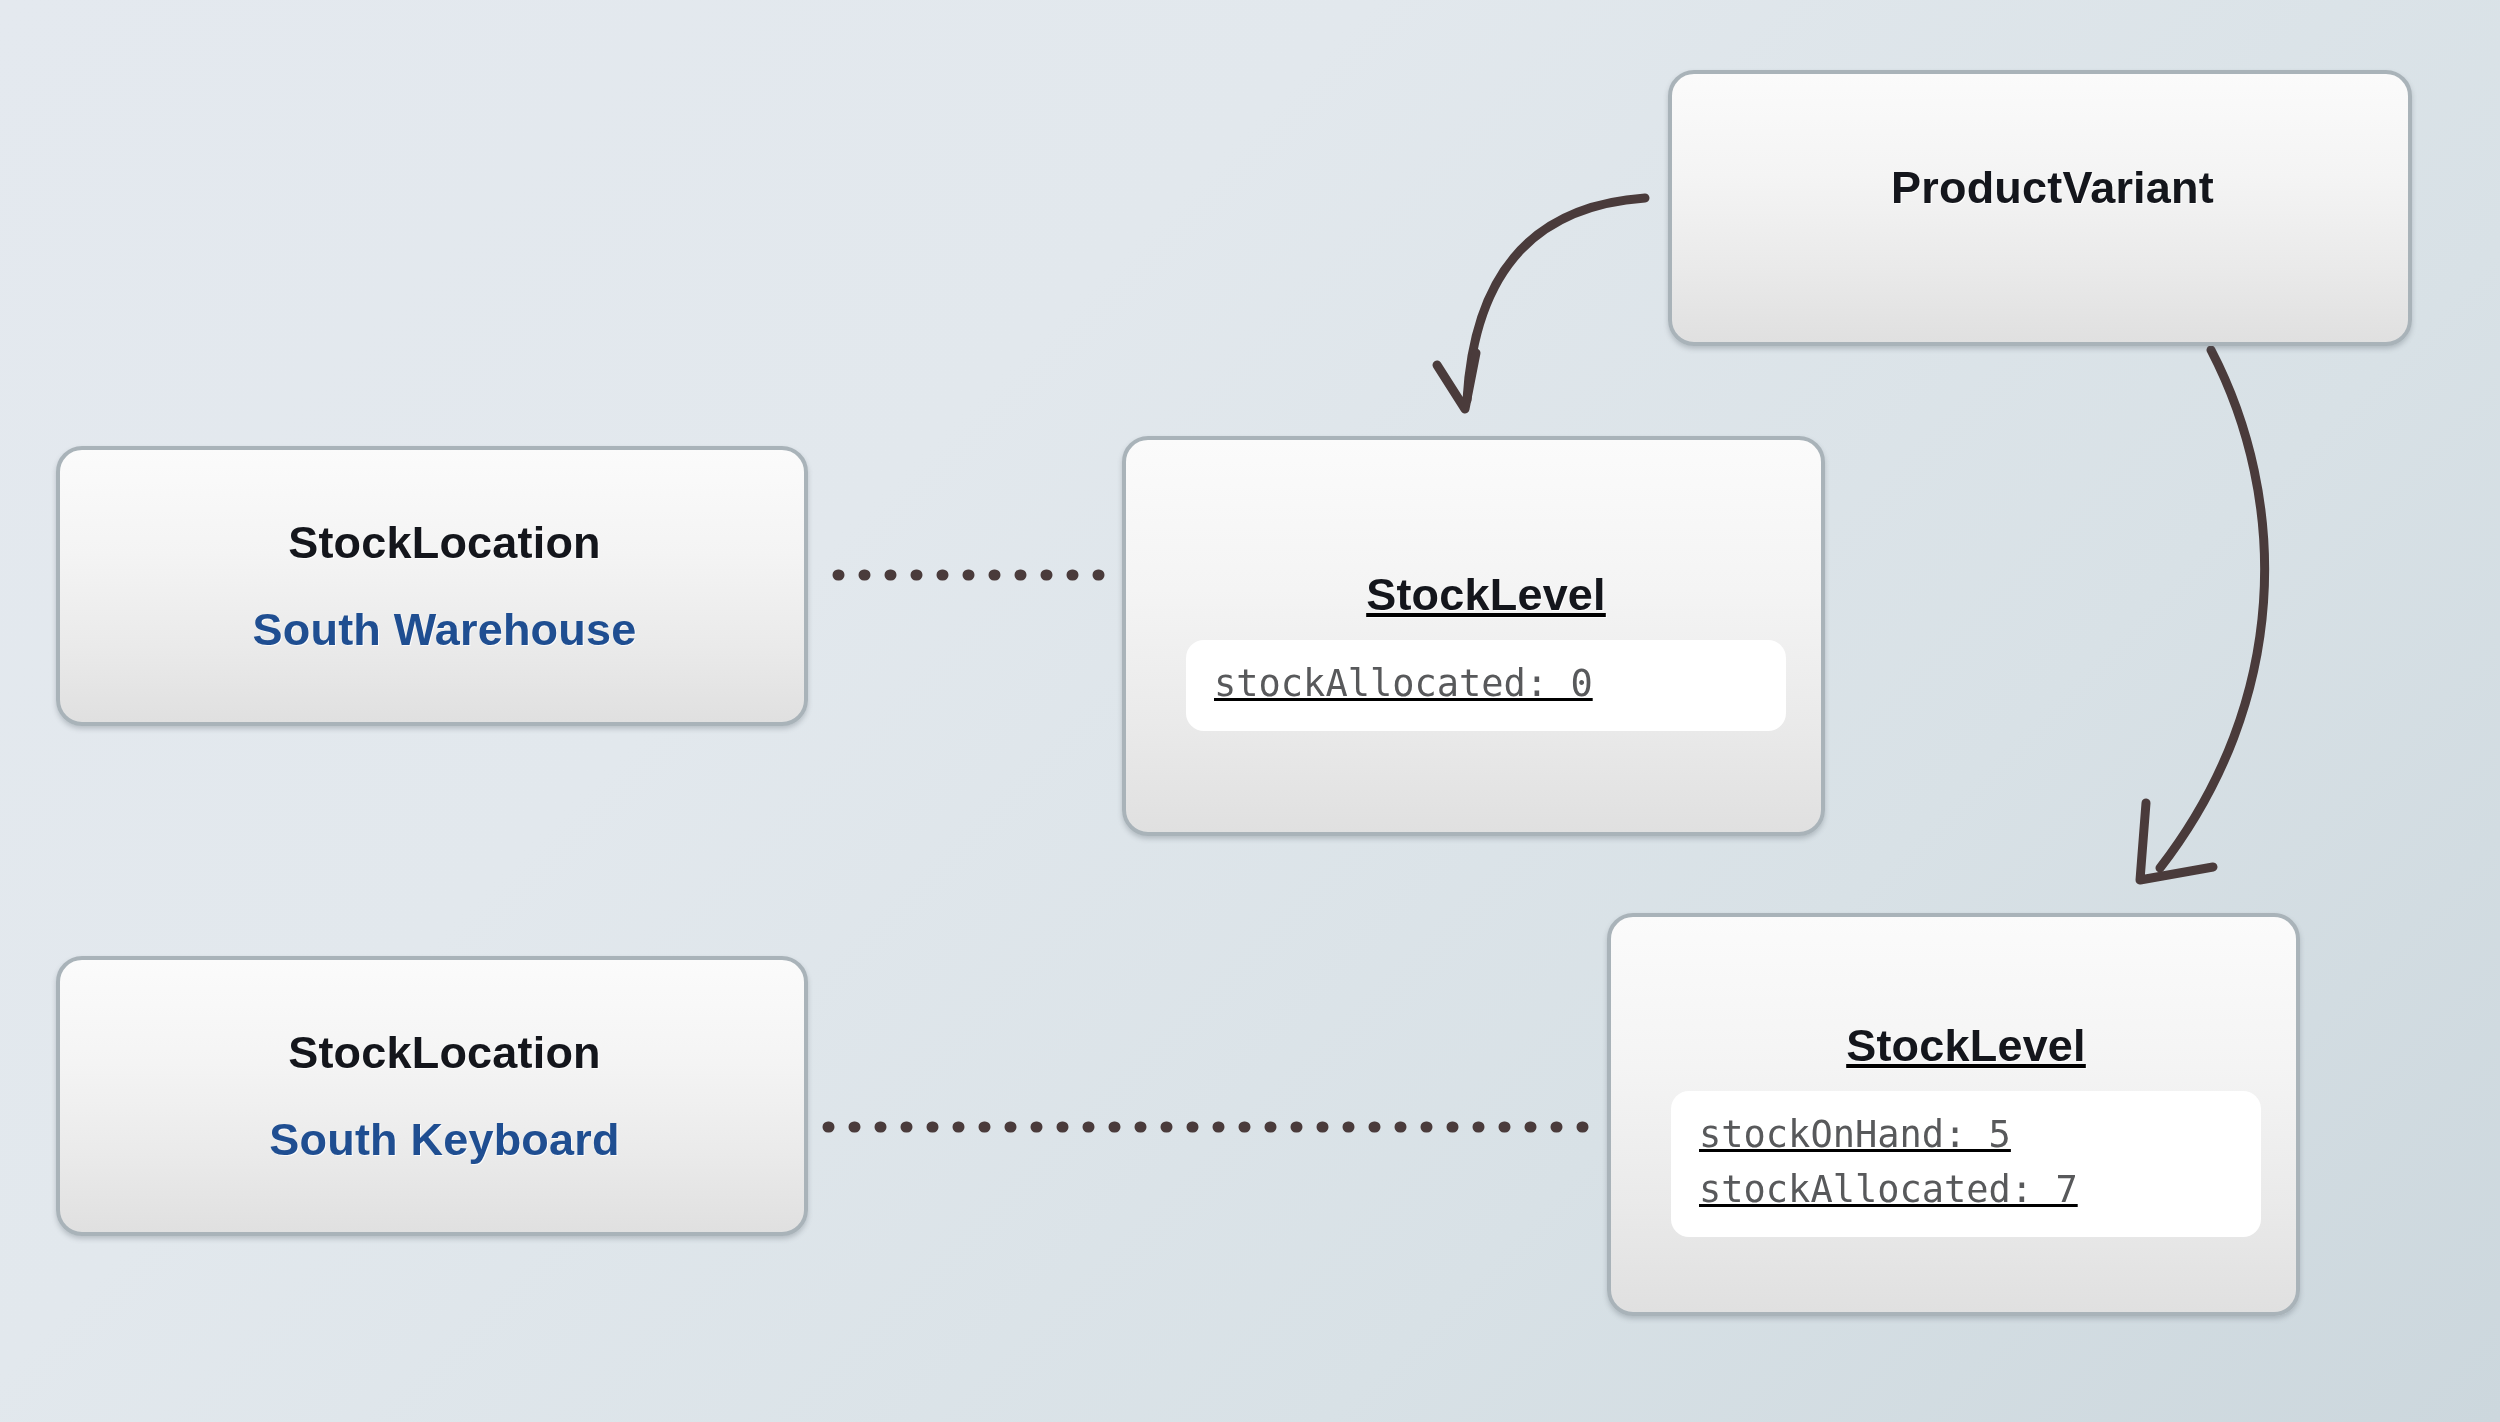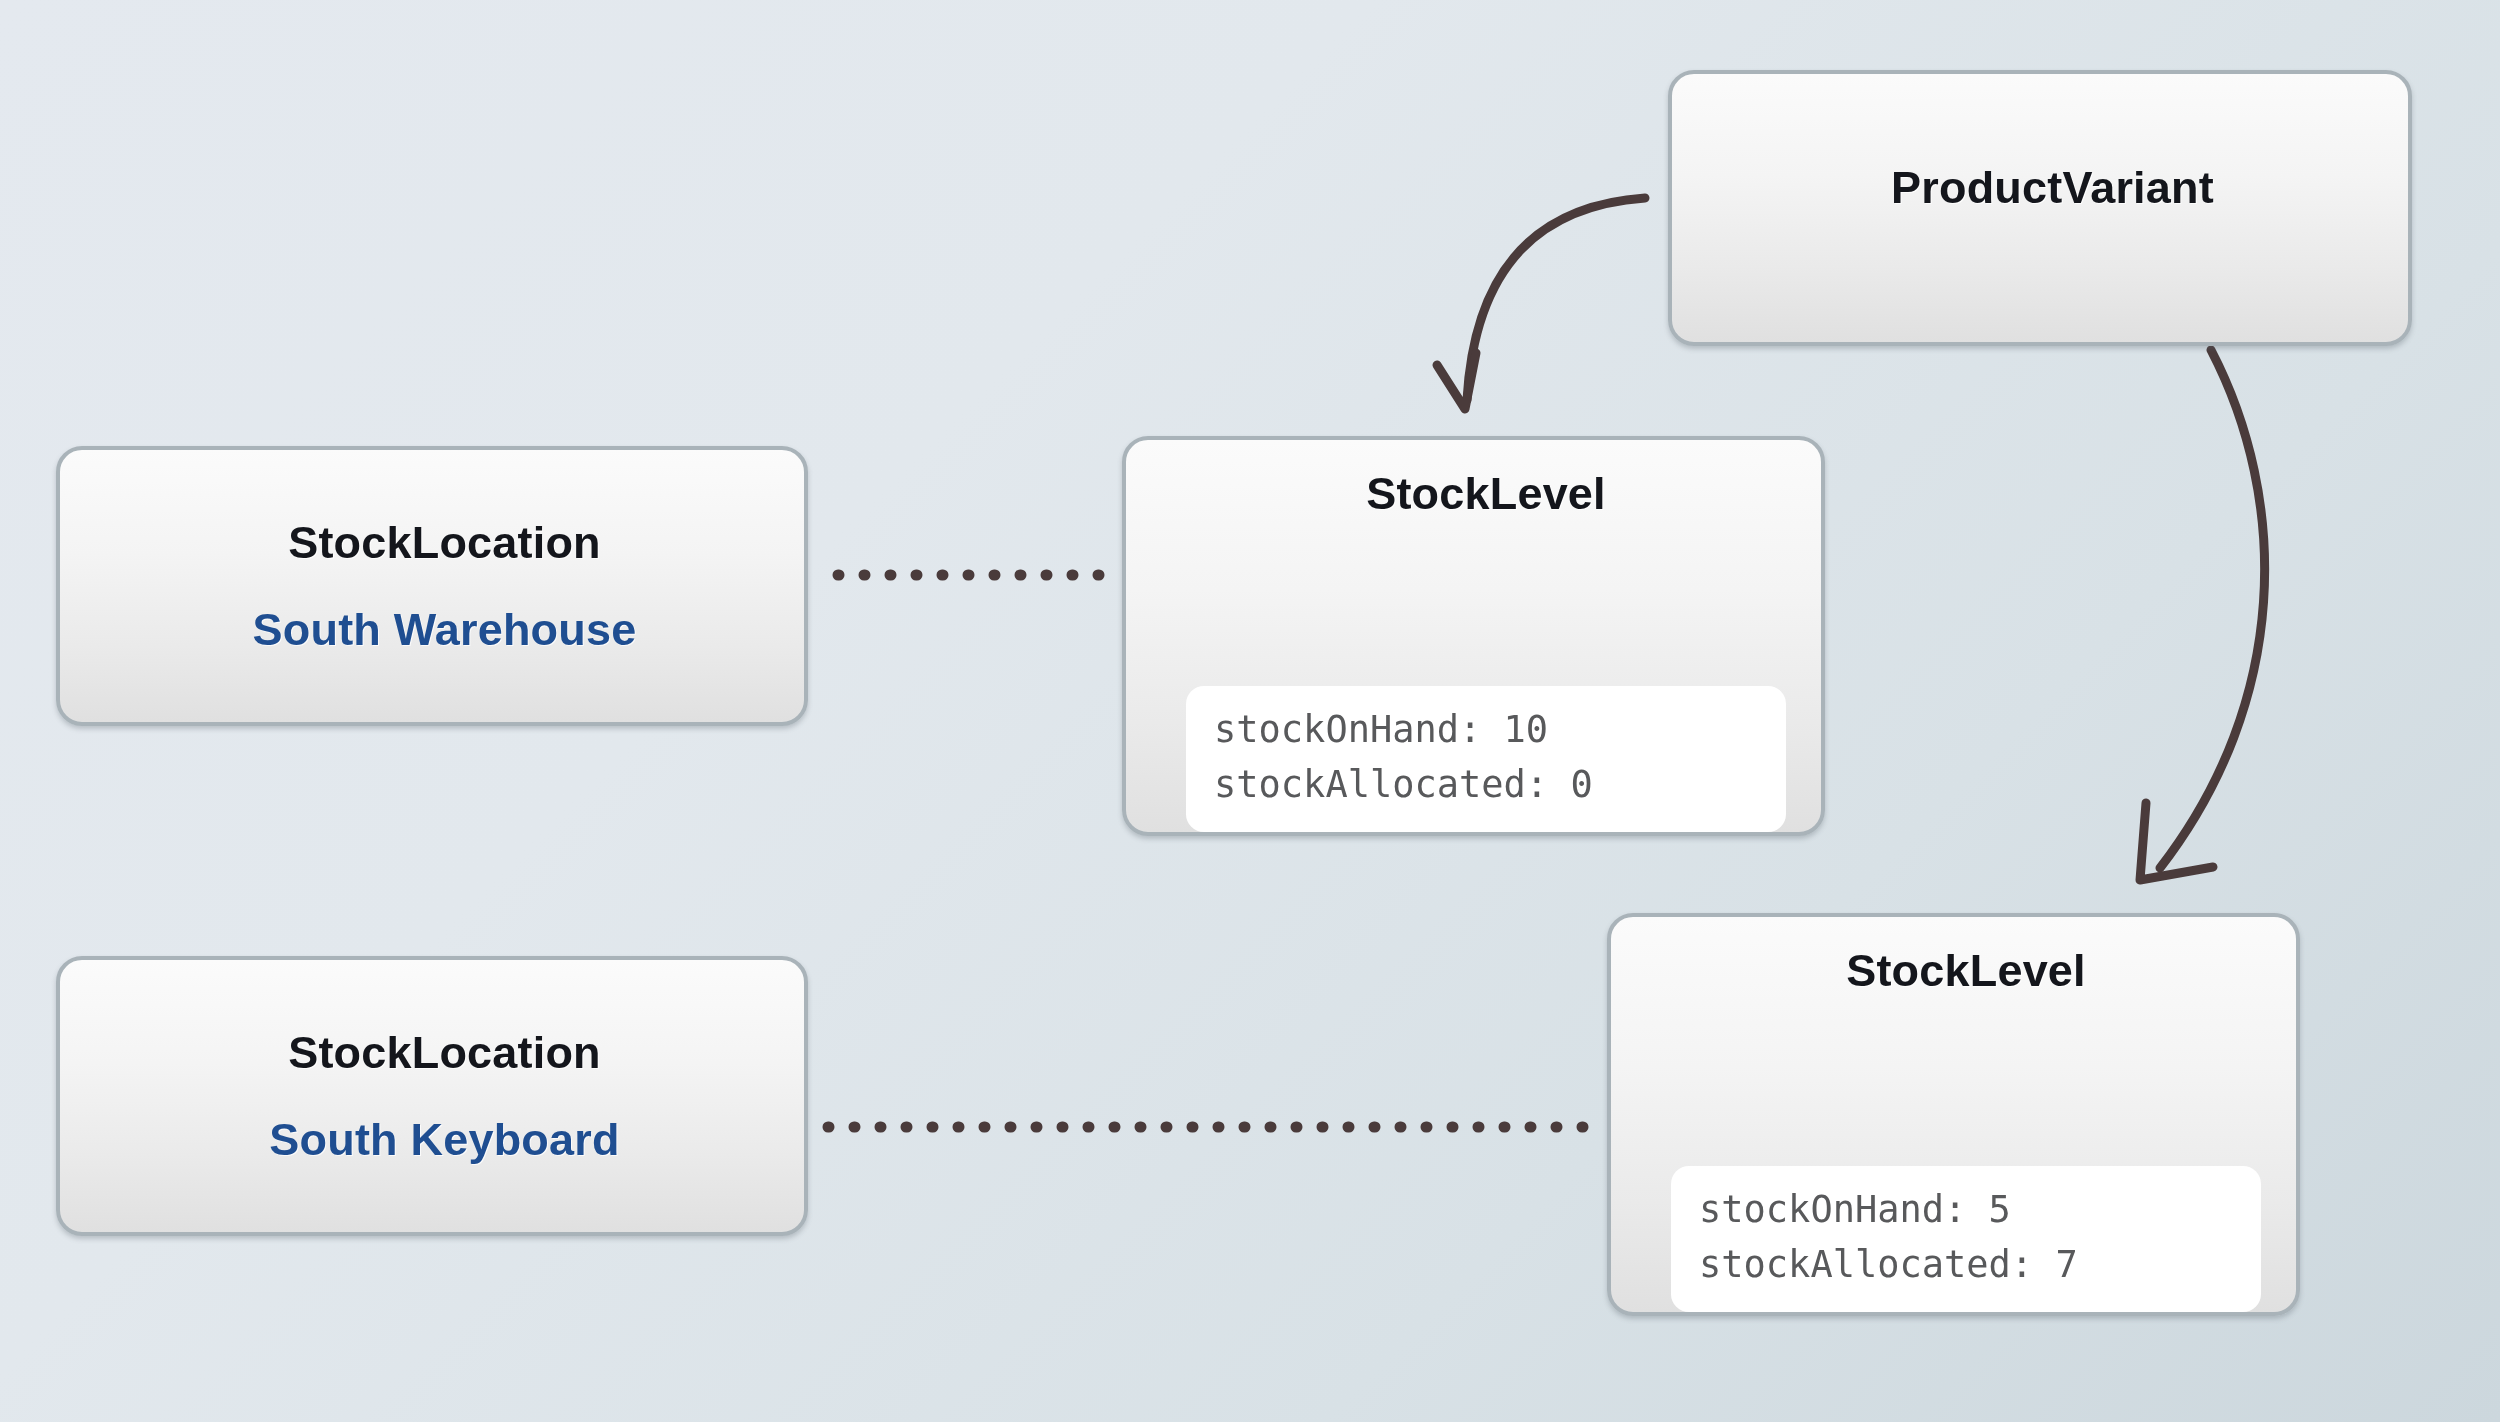"StockLevel" .node.with-fields { justify-content: space-between -> center; text-decoration: none -> underline }
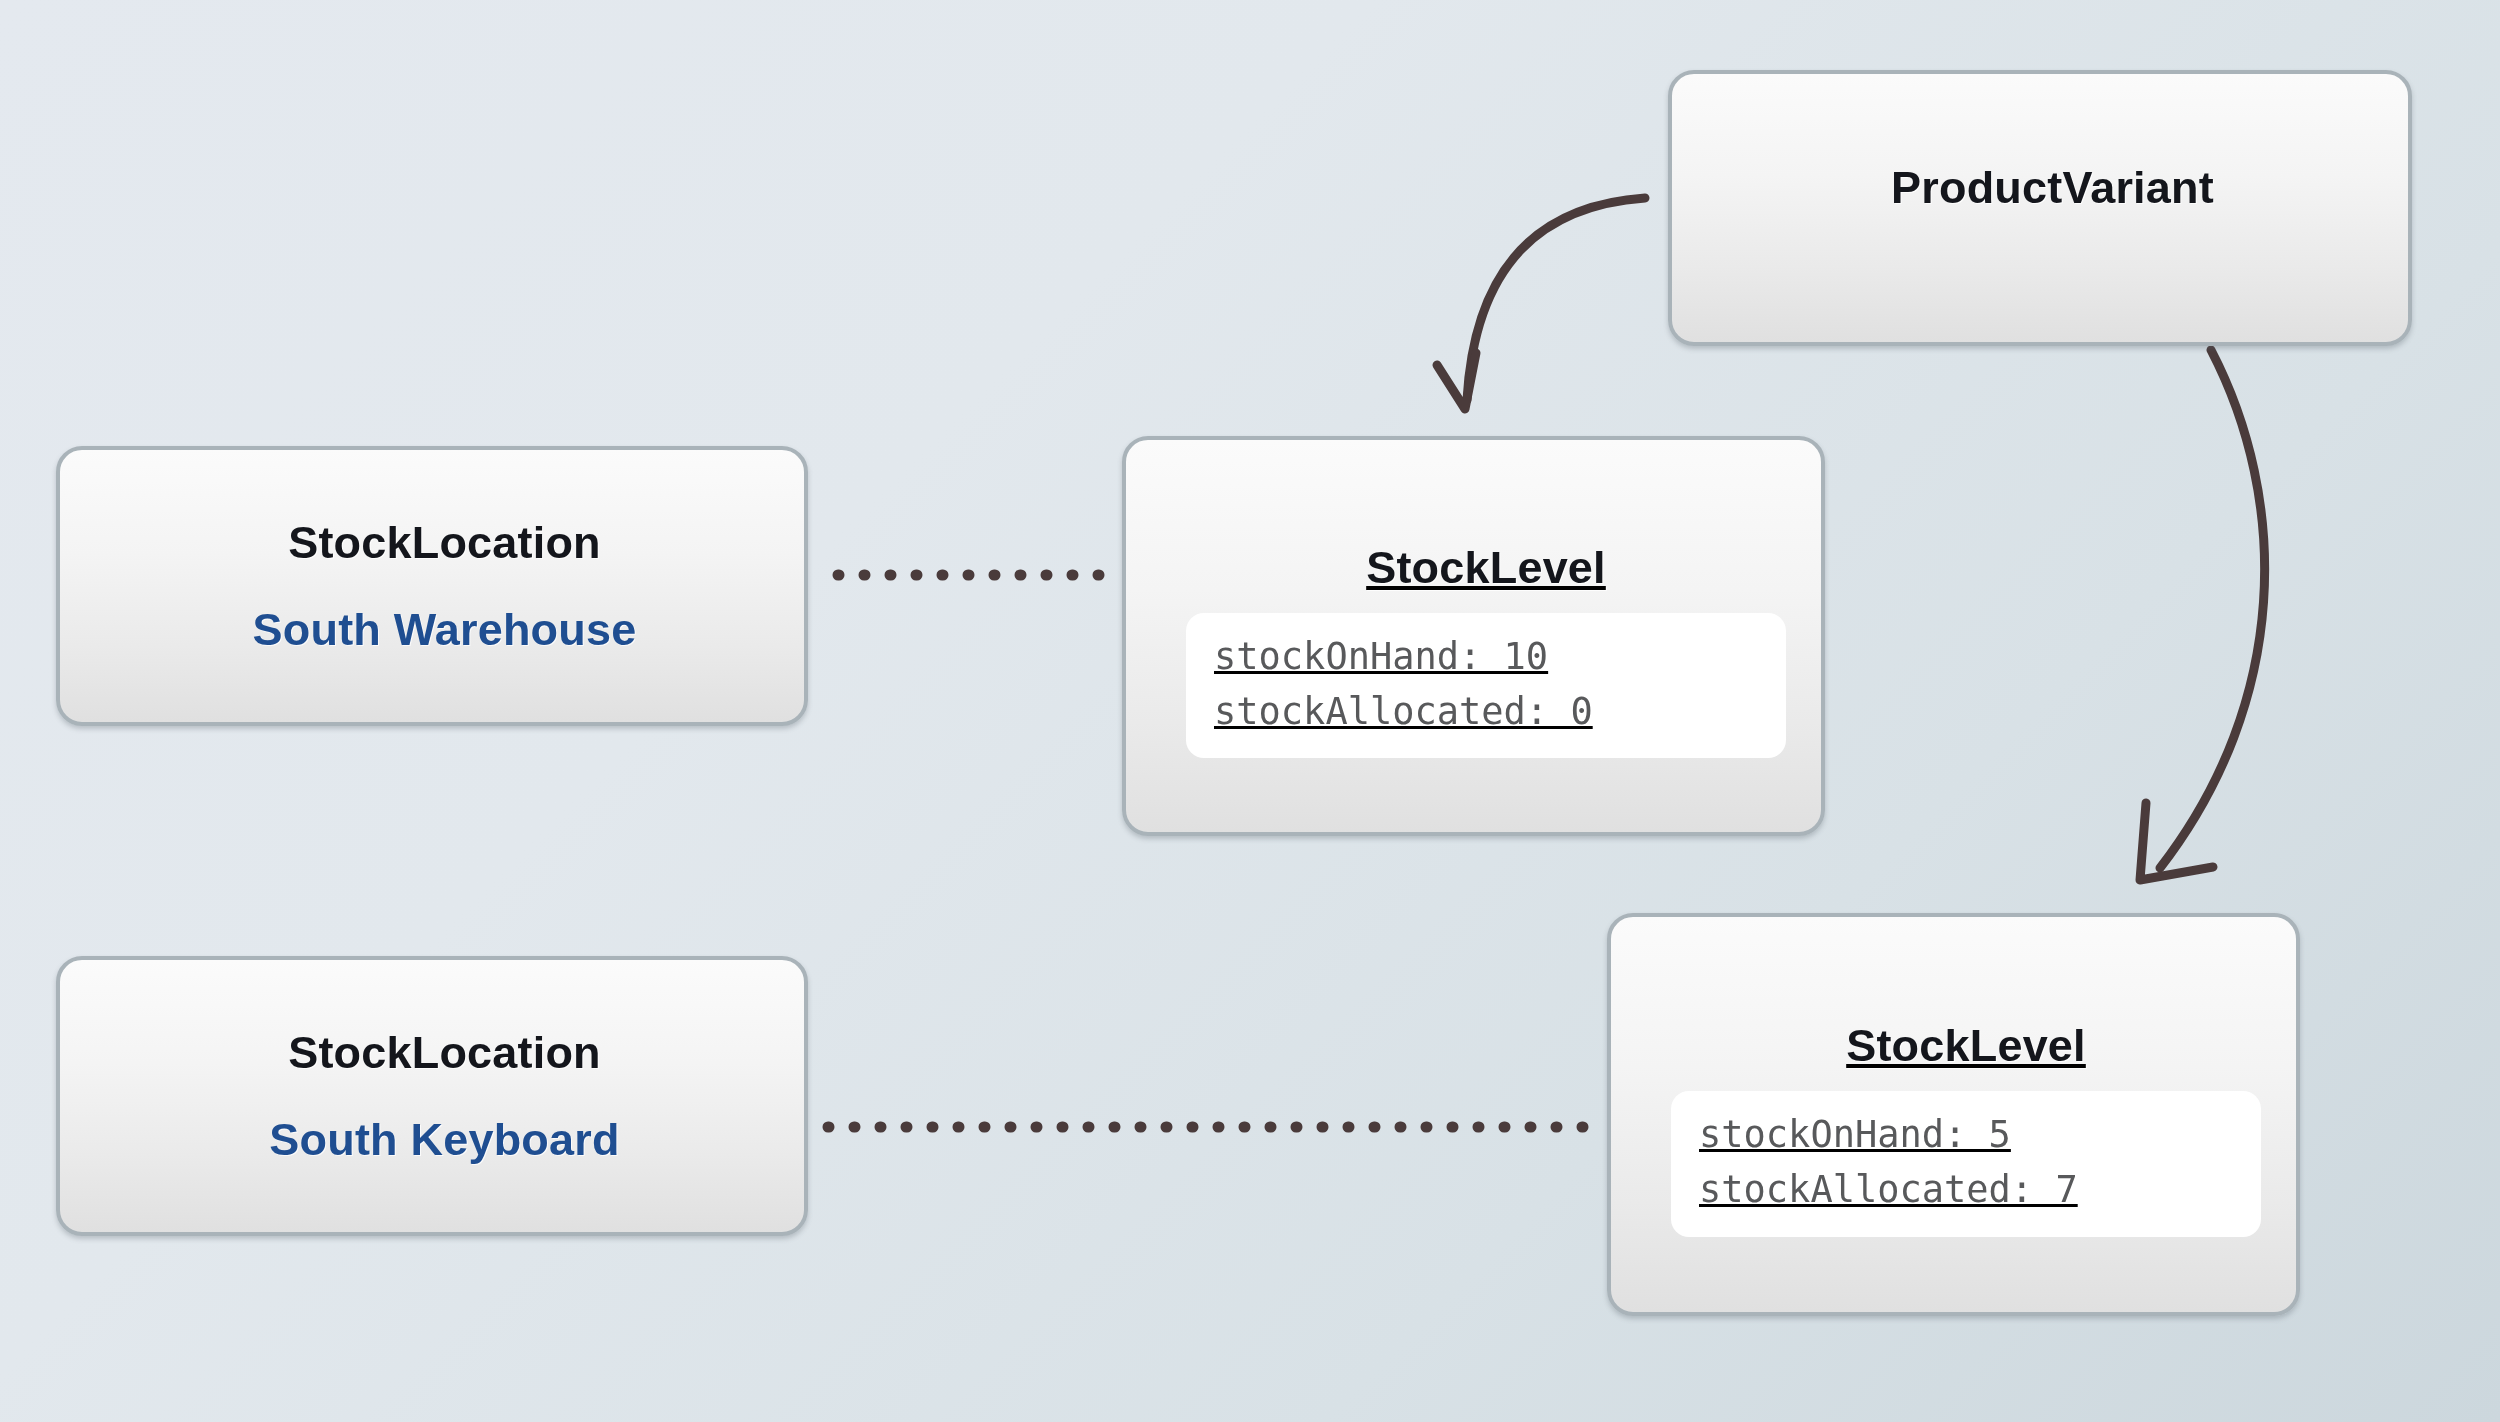"stockOnHand: 10" div.field-line { html: <div>stockOnHand: 10</div> -> none }
